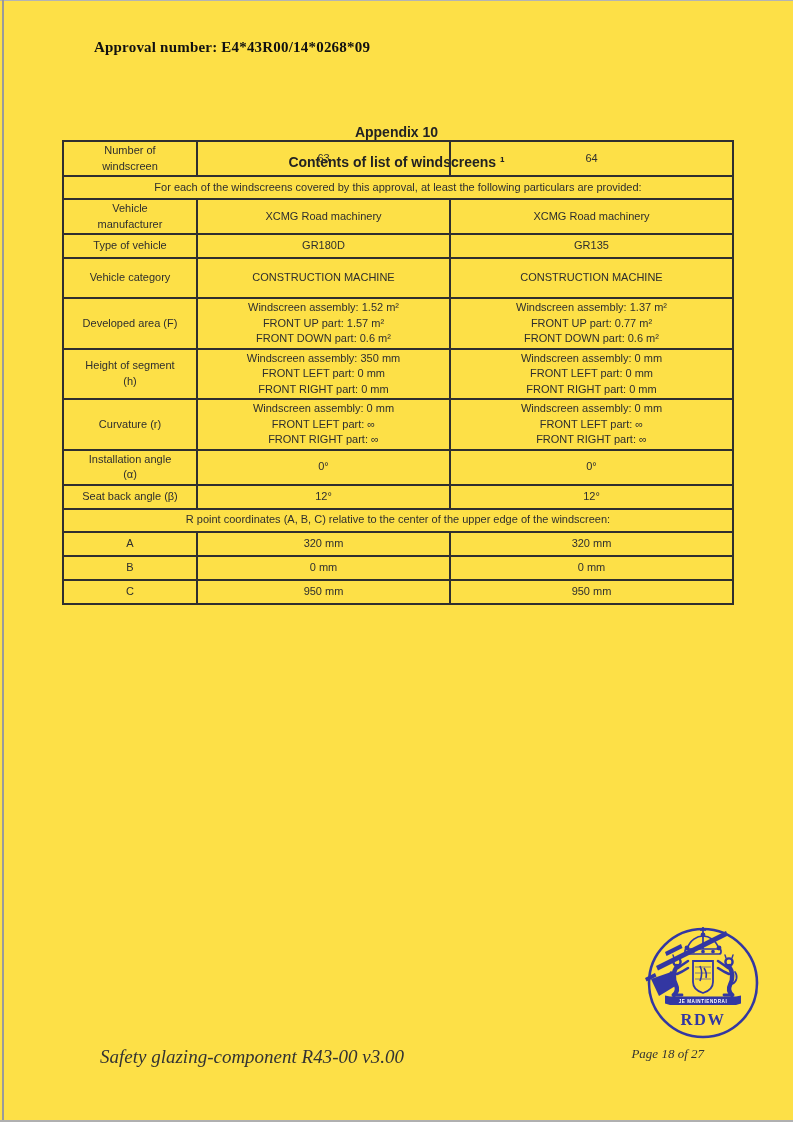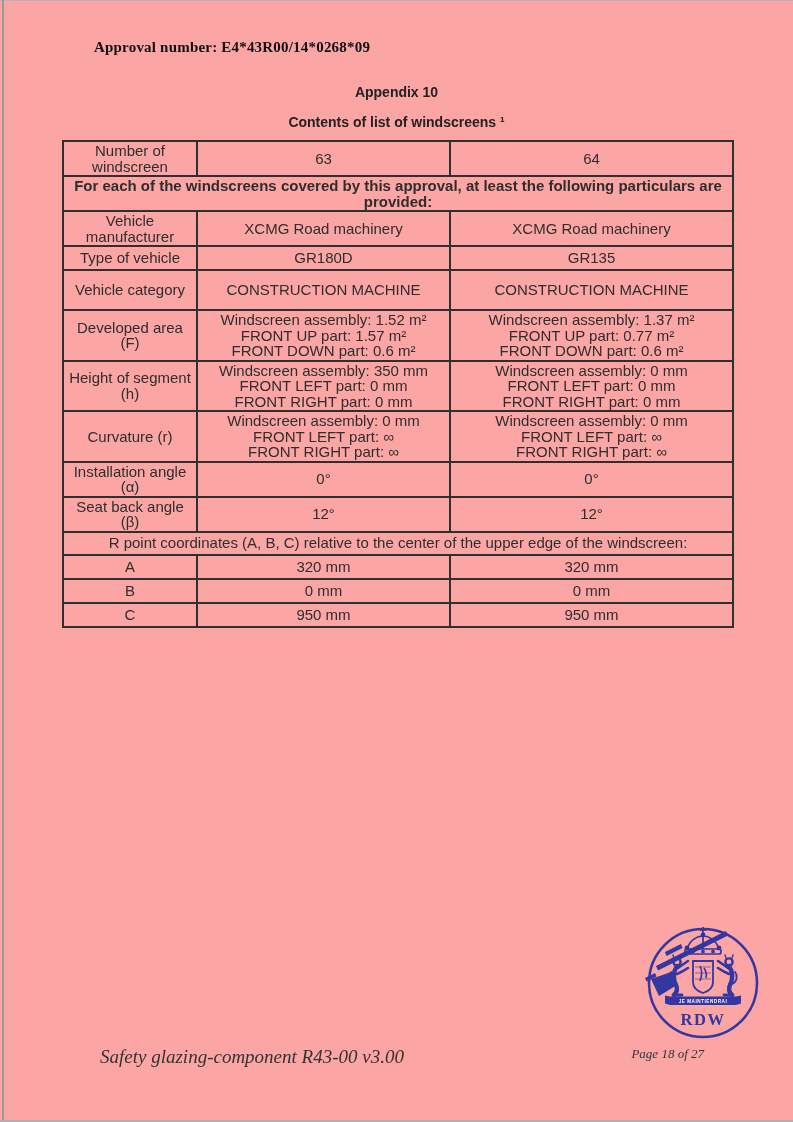"Approval number: E4*43R00/14*0268*09" .page { background: #fca5a5 -> #fde047 }
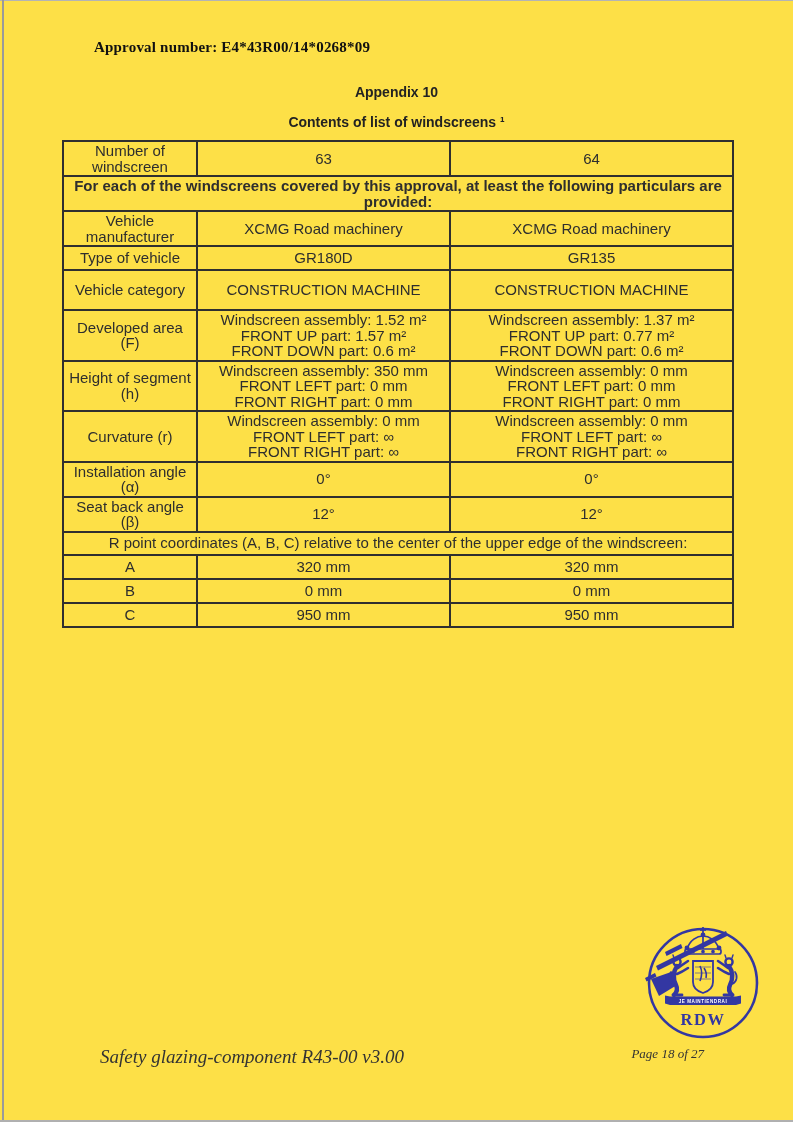"Appendix 10" .title1,.title2 { margin-top: none -> 40px }
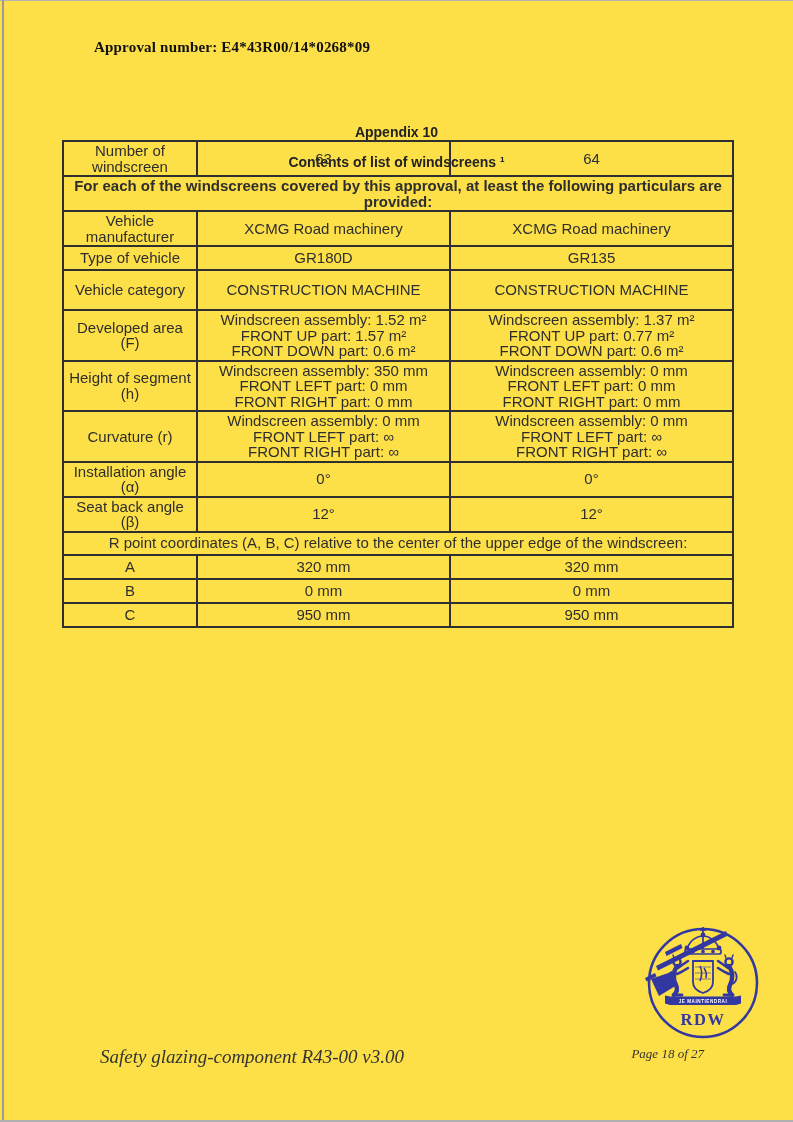"Number of" table.spec { font-size: 15px -> 11px }
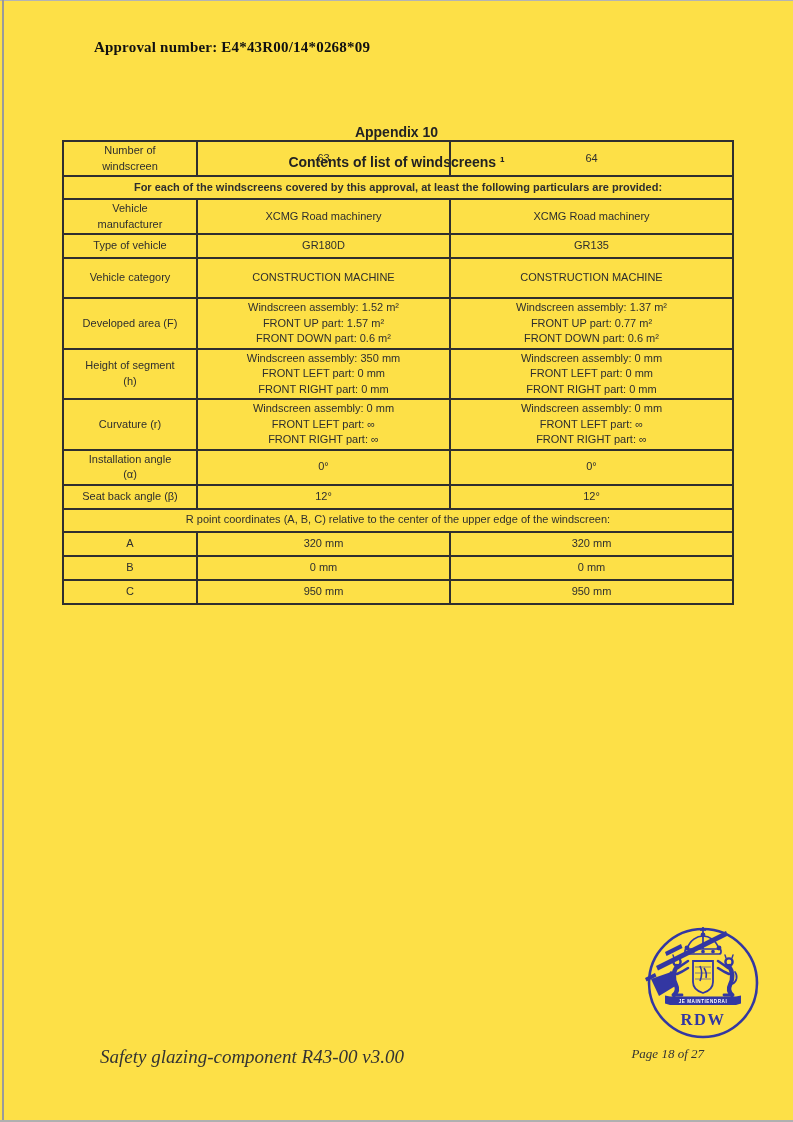"For each of the windscreens" td.note-left { font-weight: bold -> none }
